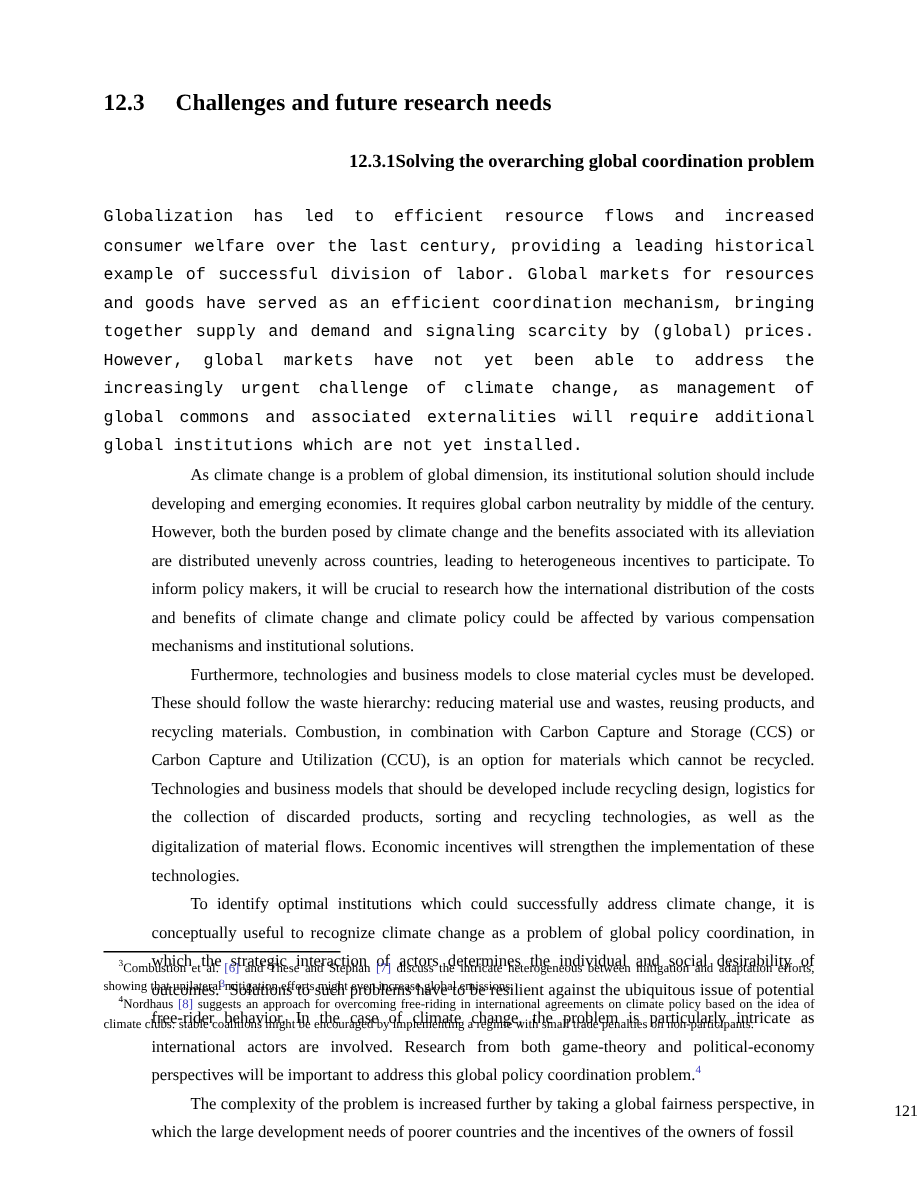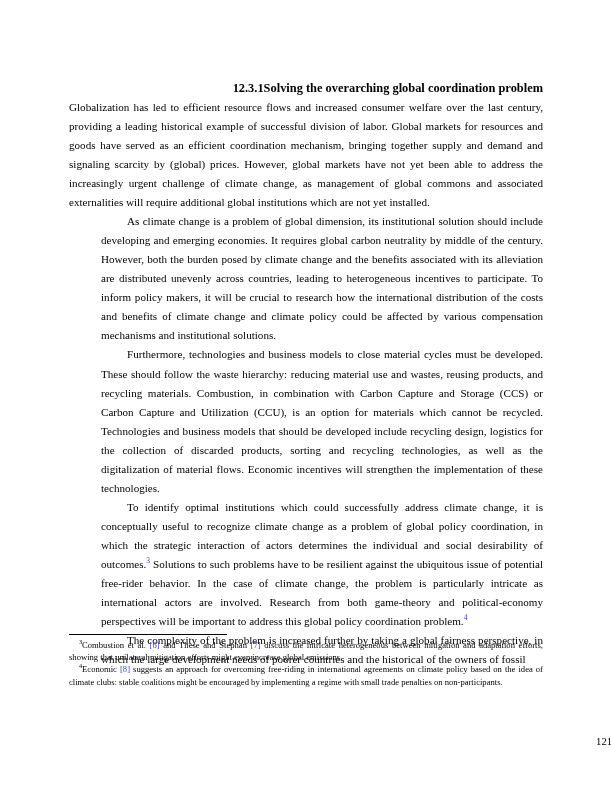"12.3 Challenges and future research" h2.section-title { html: none -> <h2> <span>12.3</span><span>Challenges and future research needs</span> </h2> }
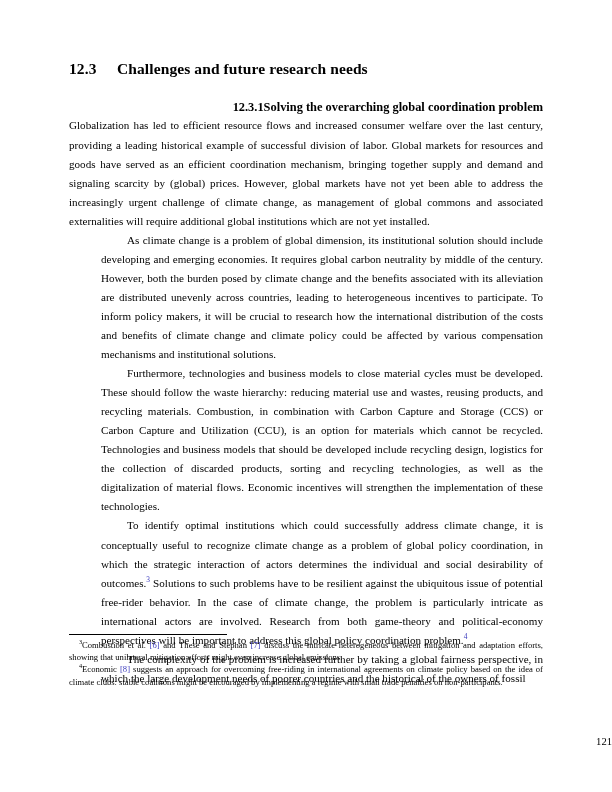"Globalization has led to efficient" p.body-par.first { font-family: none -> Liberation Mono, monospace; margin-top: 2px -> 22px }
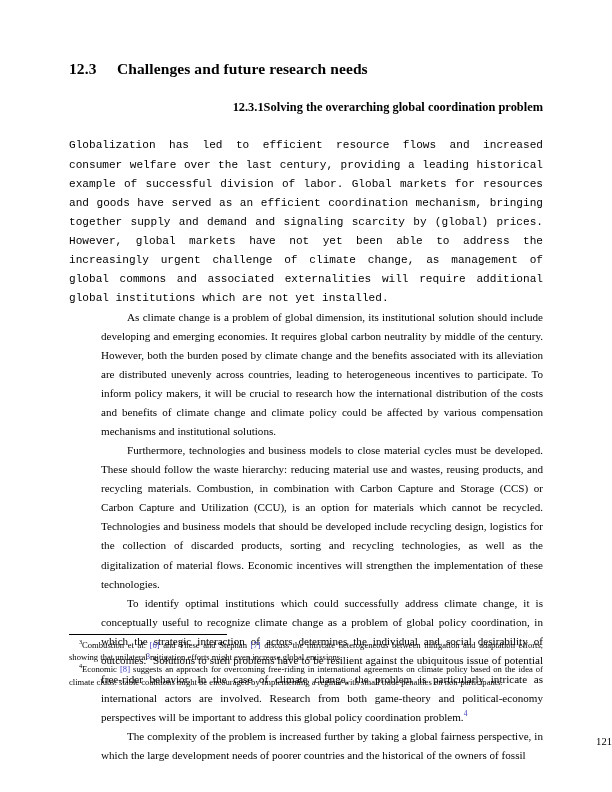"Economic" span { text: Economic -> Nordhaus }
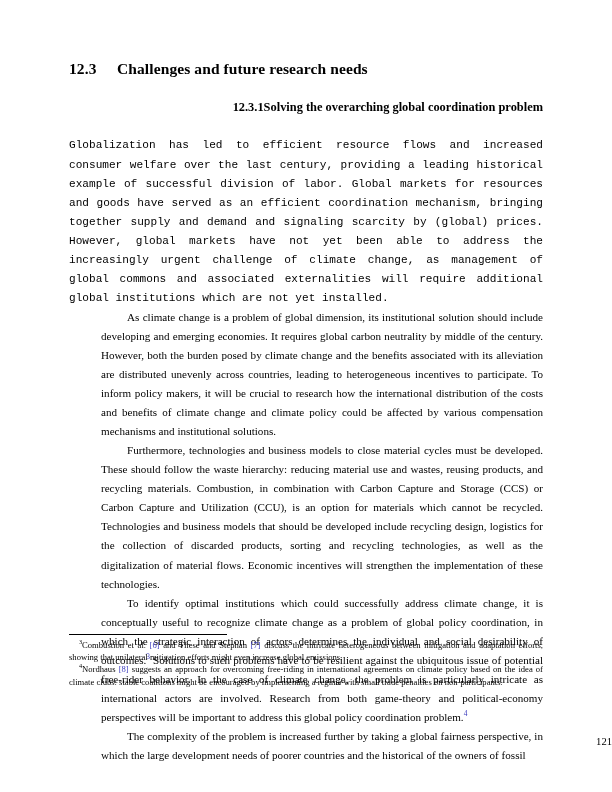"The complexity of the problem" p.body-par { text: historical -> incentives }
